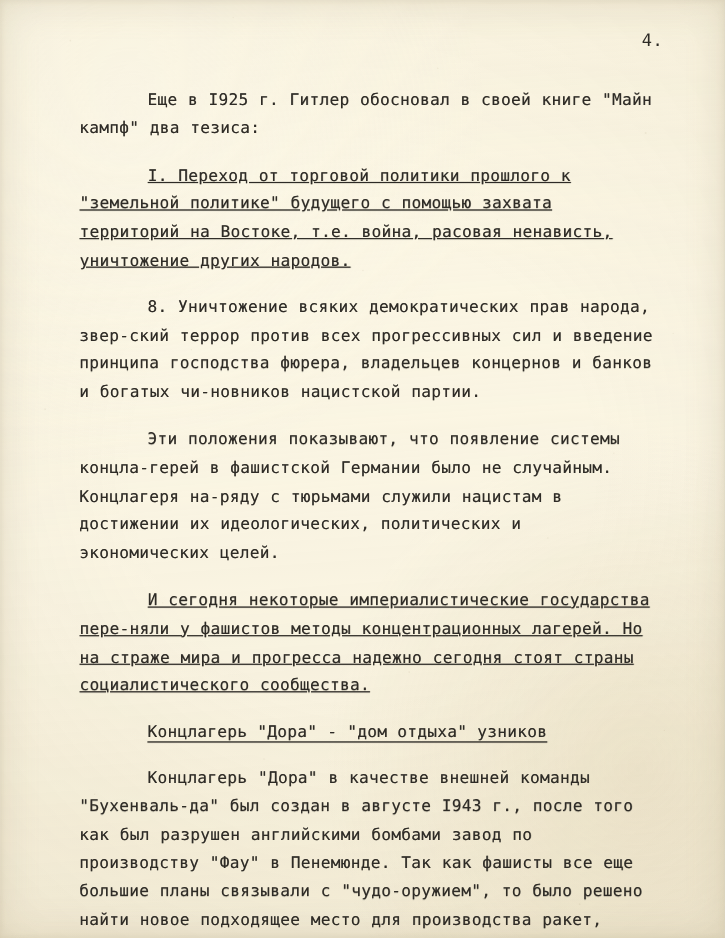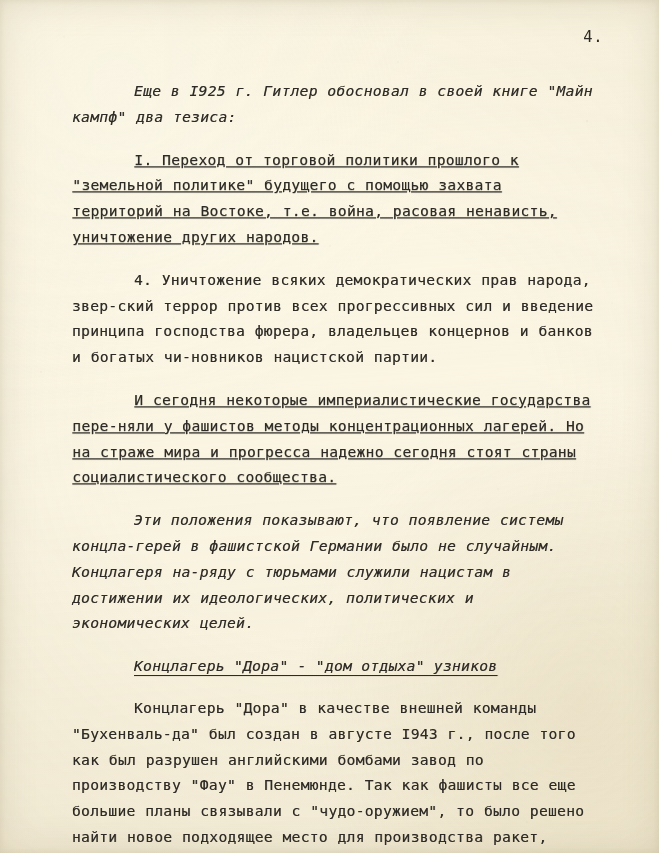"Еще в I925 г. Гитлер" .jitter-a { font-style: italic -> none }
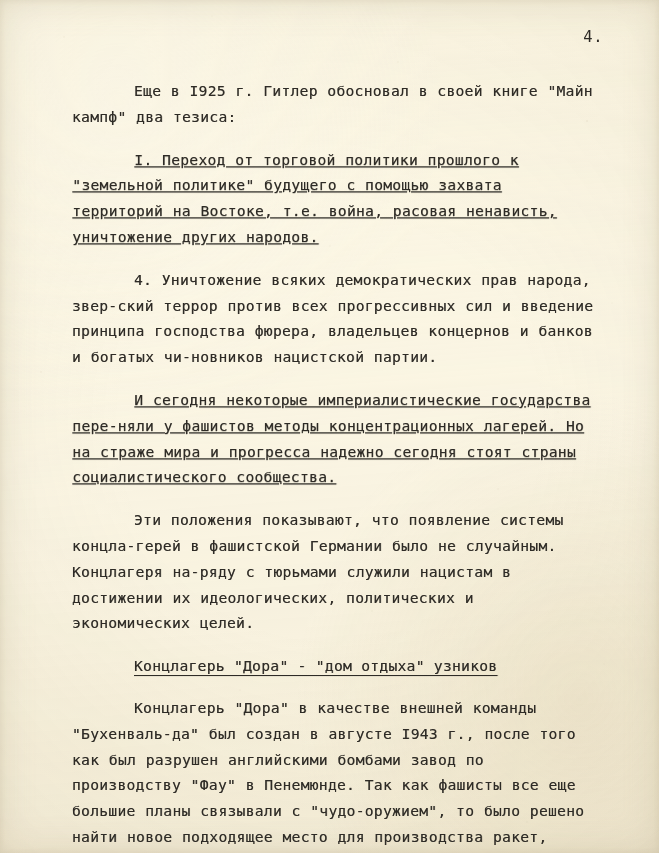"4. Уничтожение всяких демократических" p.para { text: 4 -> 8 }
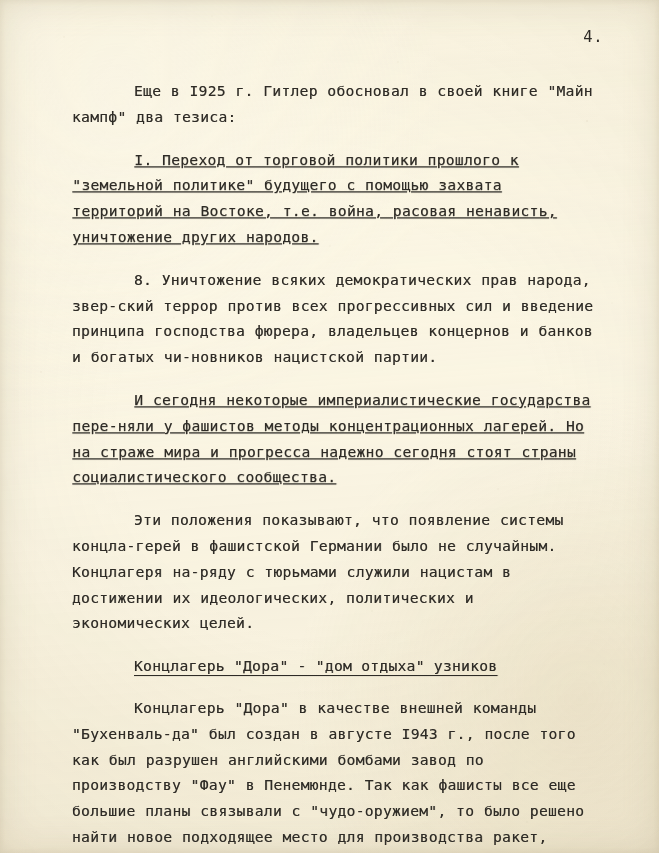"И сегодня некоторые империалистические" p.para { order: before "Эти положения показывают, что появление" -> after "Эти положения показывают, что появление" }
